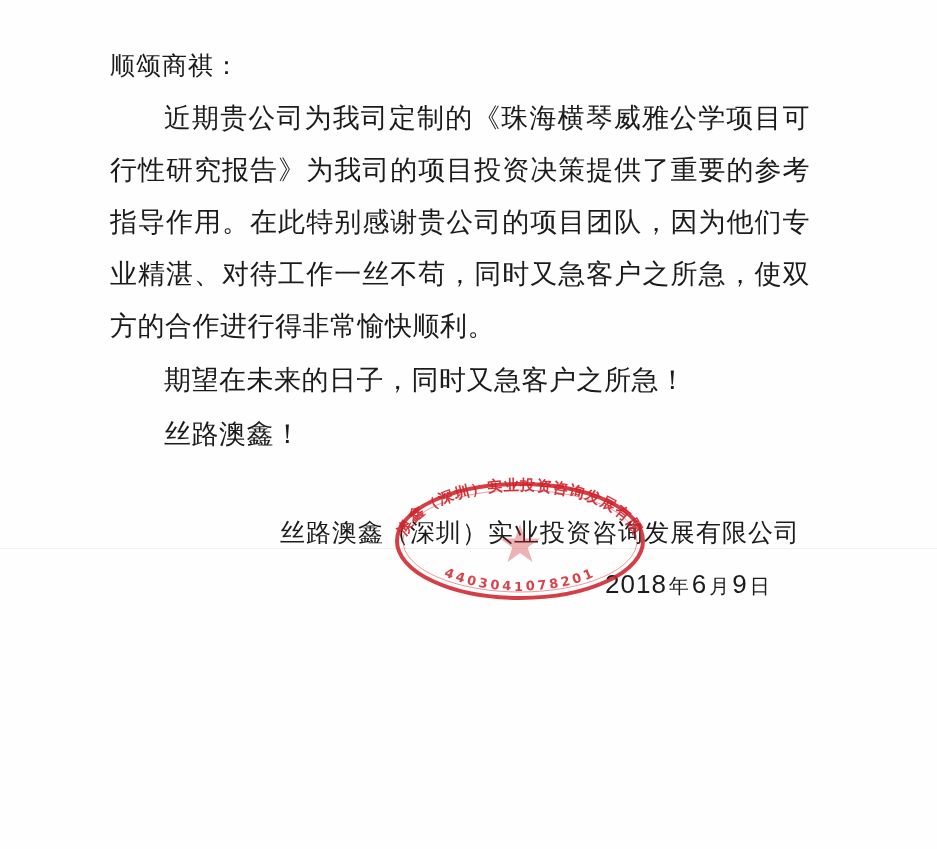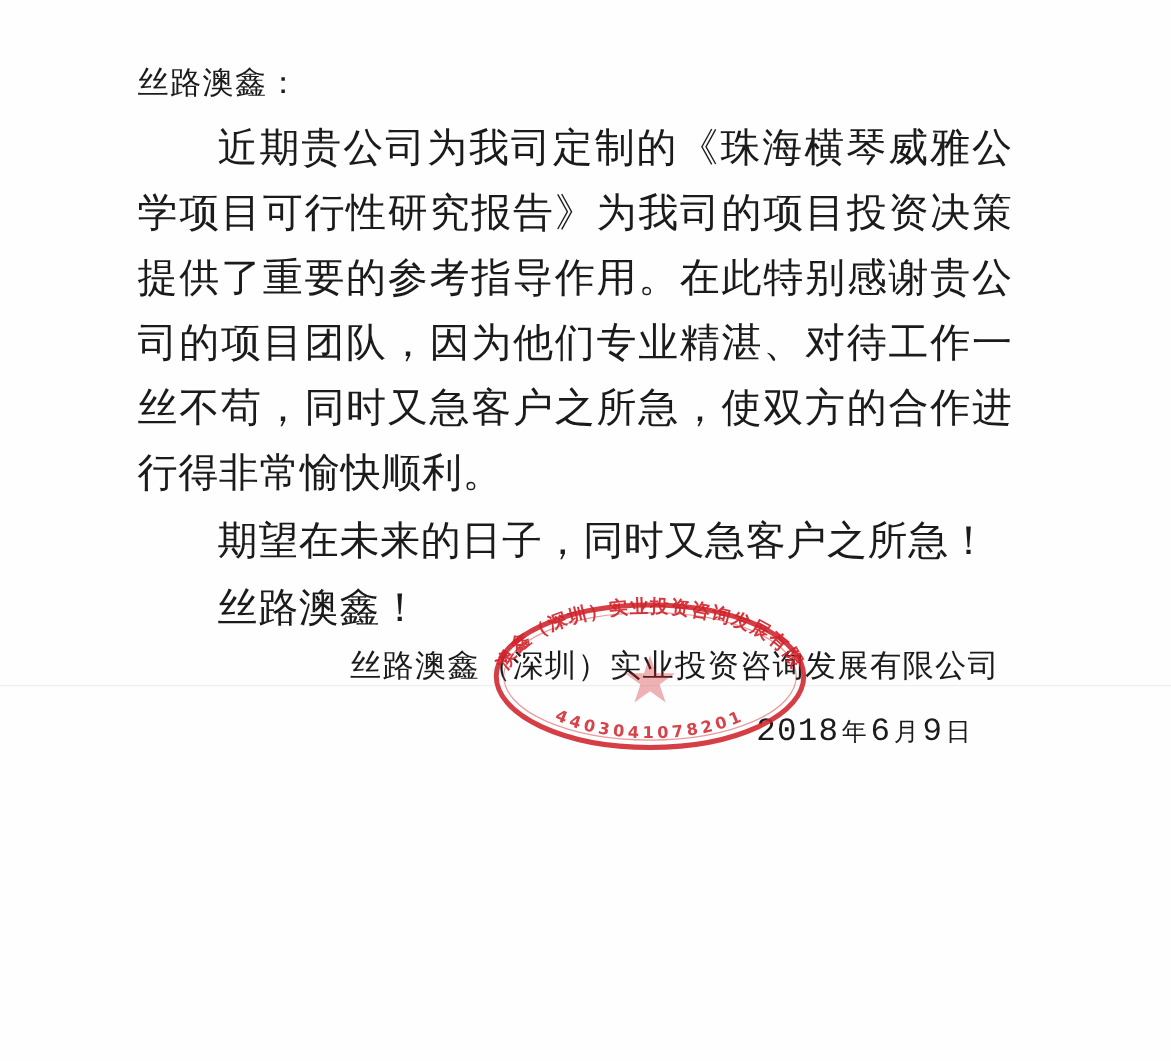"丝路澳鑫：" div.salutation { text: 丝路澳鑫 -> 顺颂商祺 }
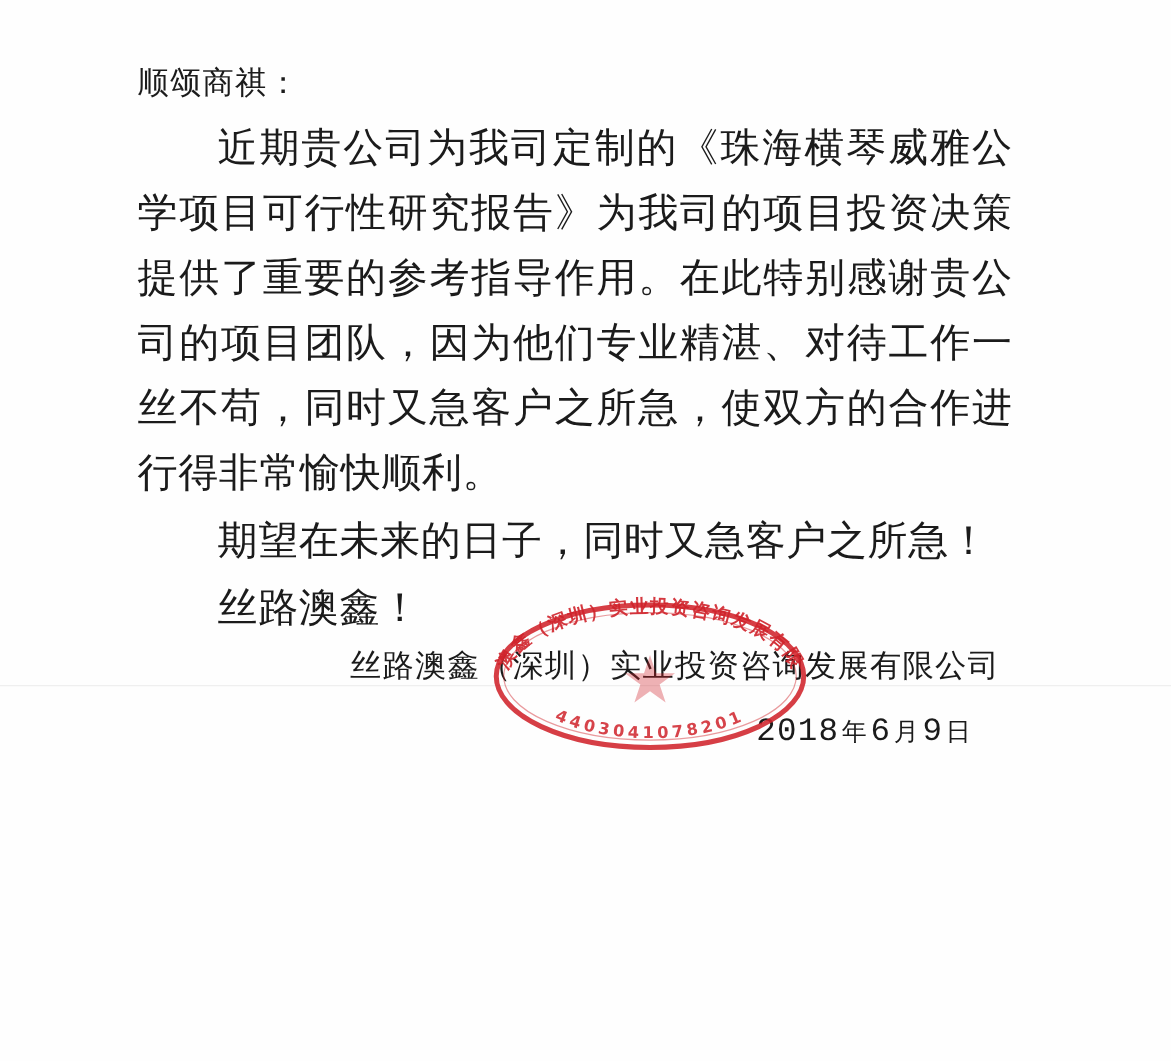"近期贵公司为我司定制的《珠海横琴威雅公学项目可行性研究报告》为我司的项目投资决策" .para { font-size: 32px -> 27px }
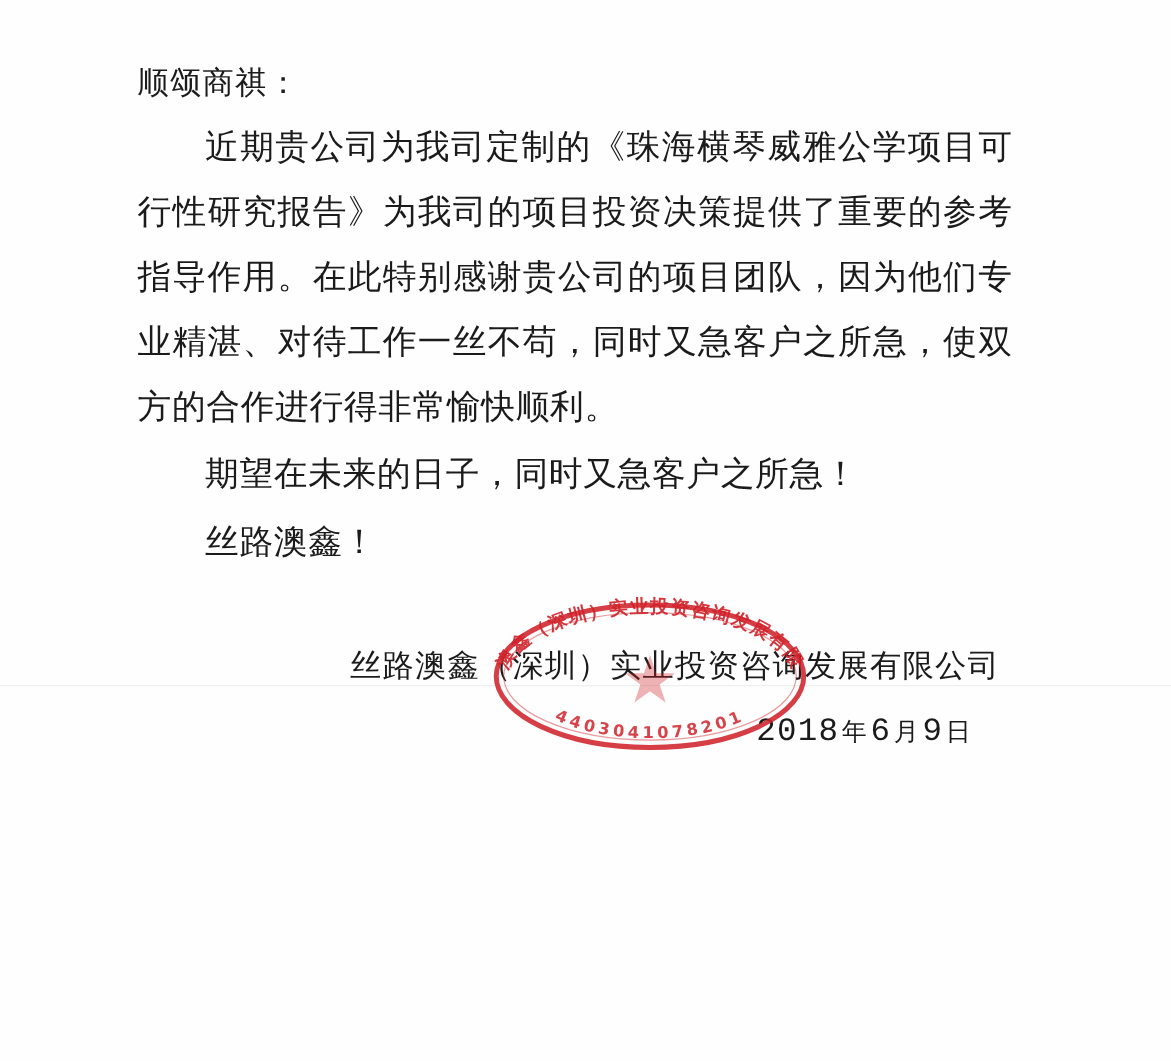"2018" .date-line .num { font-family: Liberation Mono, monospace -> Liberation Sans, sans-serif }
